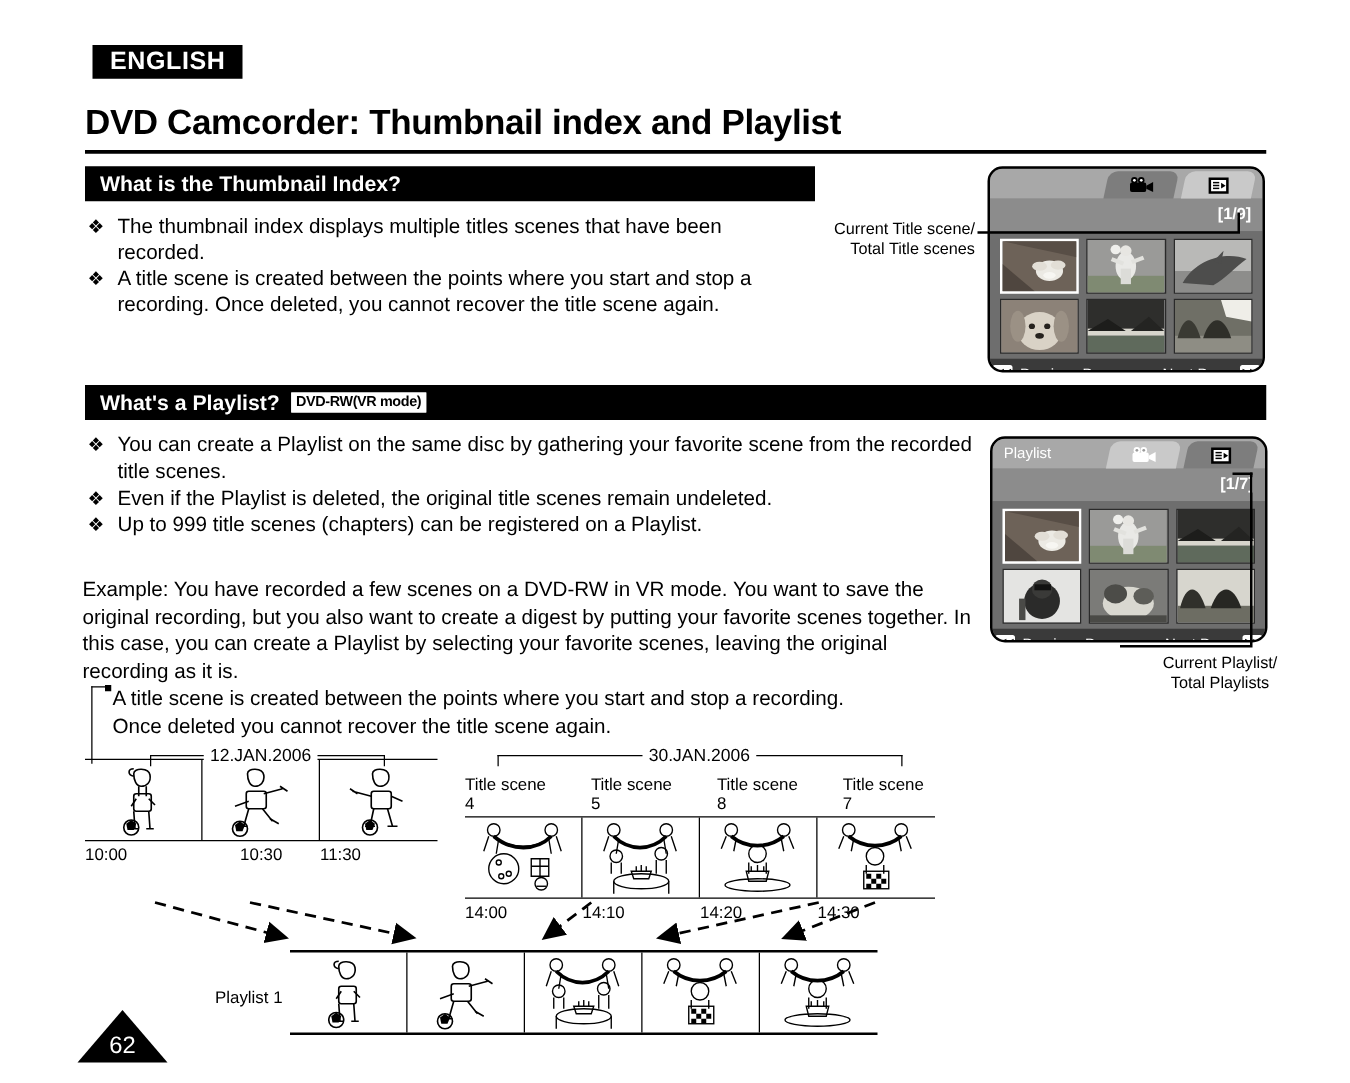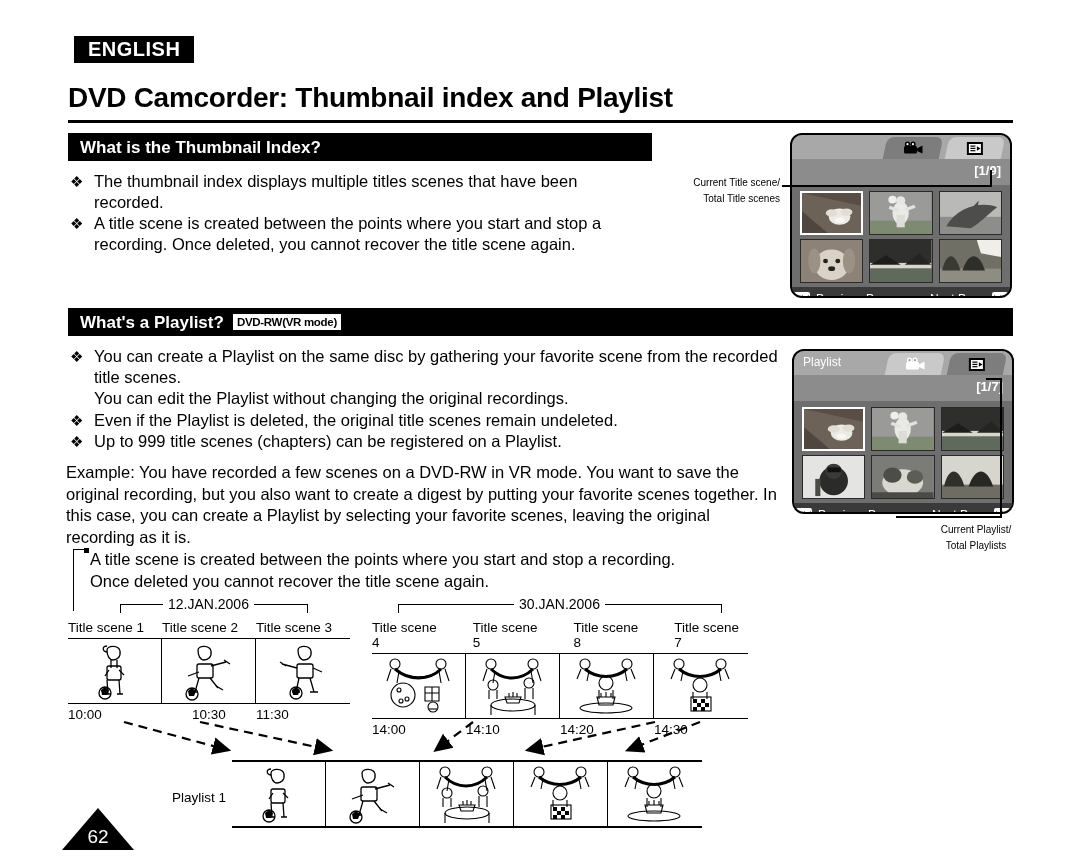"Current Title scene/" .callout-text { font-size: 10px -> 13px }
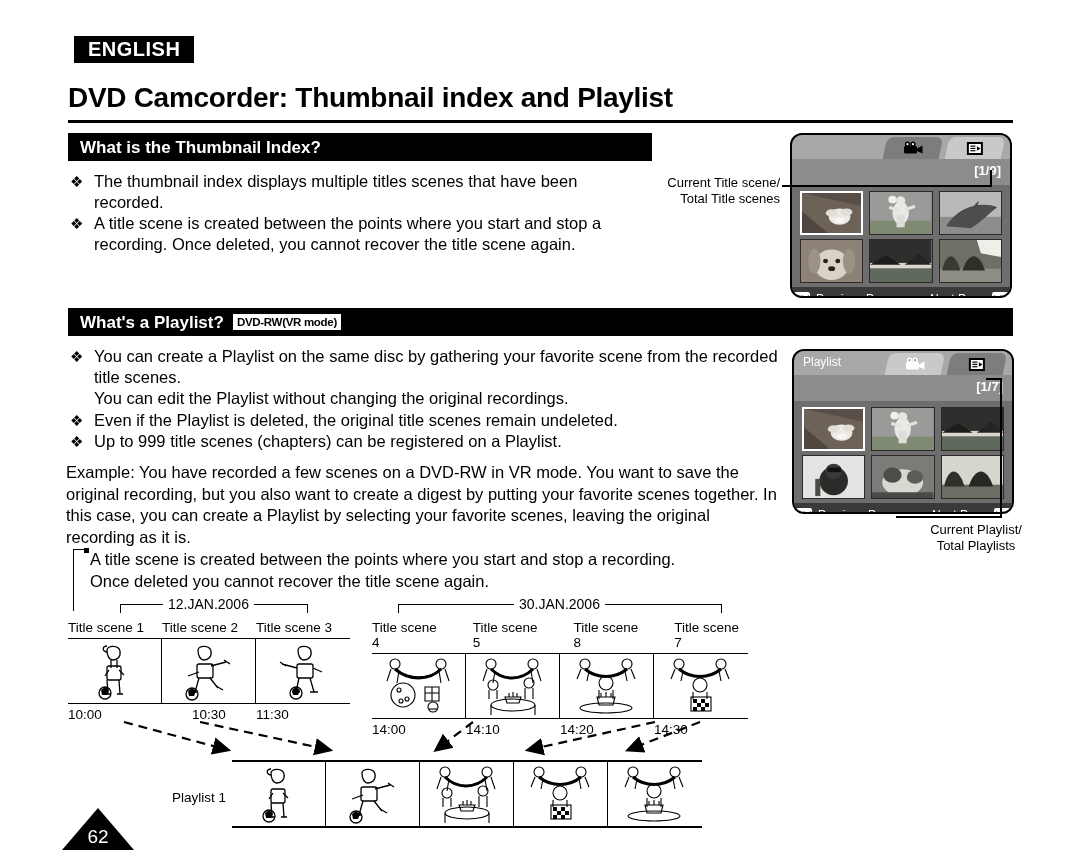"You can edit the Playlist" div.sub-line { html: <div>You can edit the Playlist without changing the original recordings.</div> -> none }
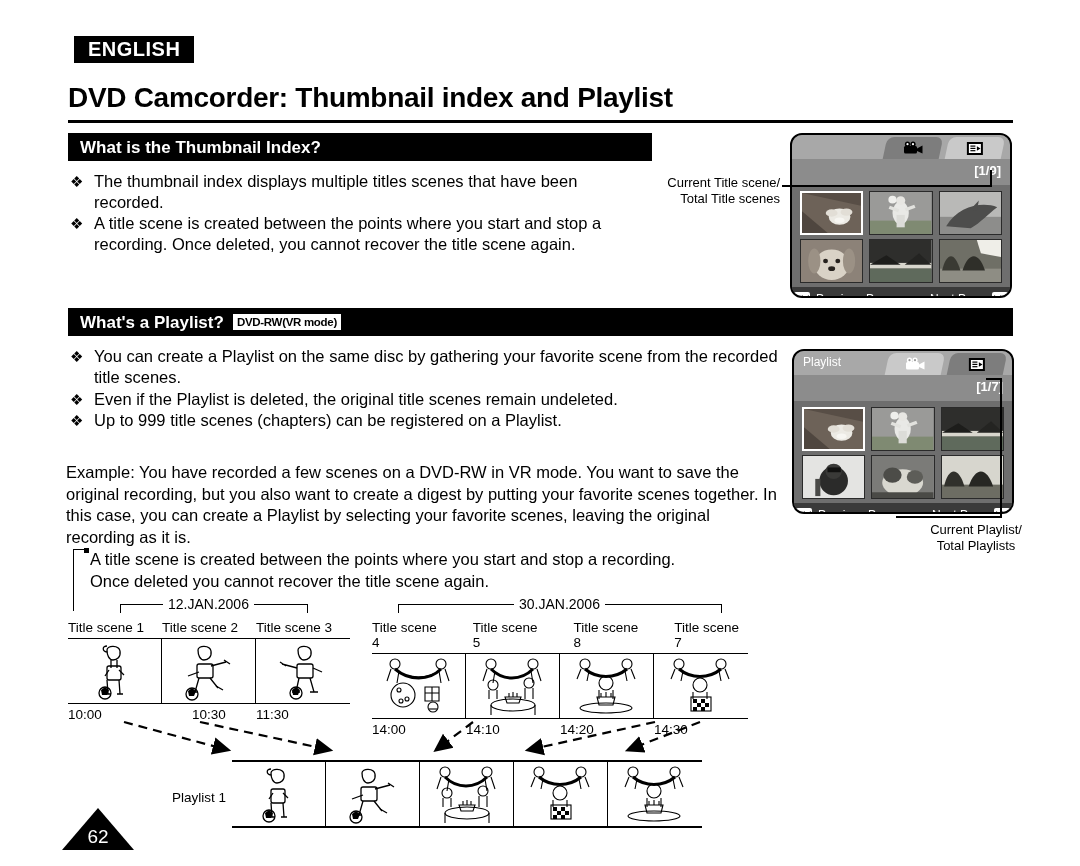"Title scene 1" div.tl-head { html: <div> <div>Title scene 1</div> <div>Title scene 2</div> <div>Title scene 3</div> </div> -> none }
